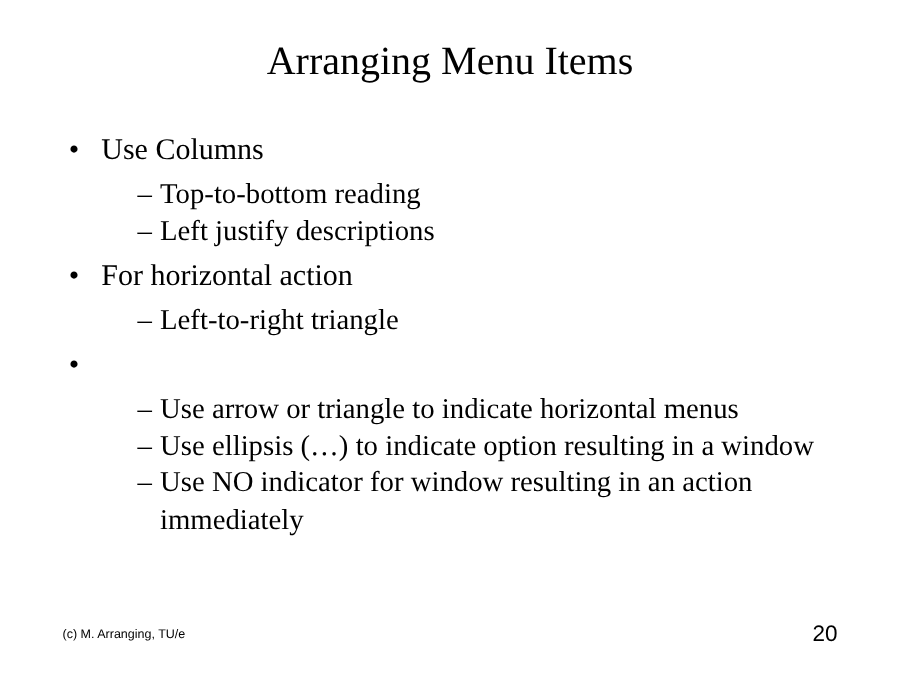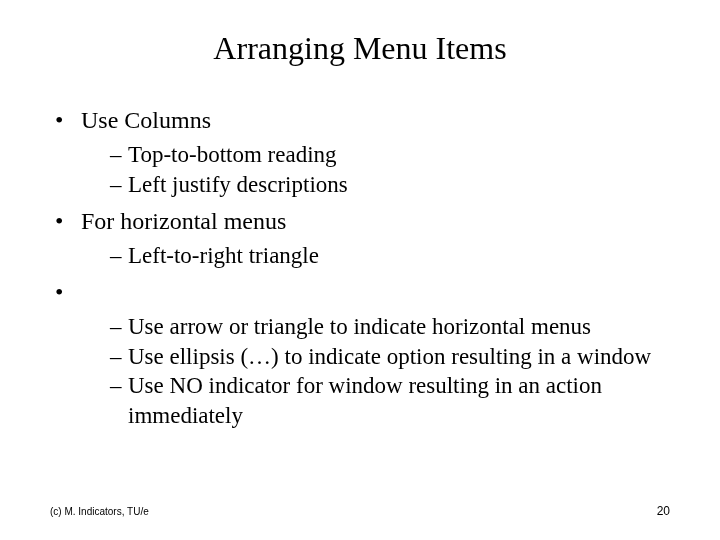"For horizontal menus" span { text: menus -> action }
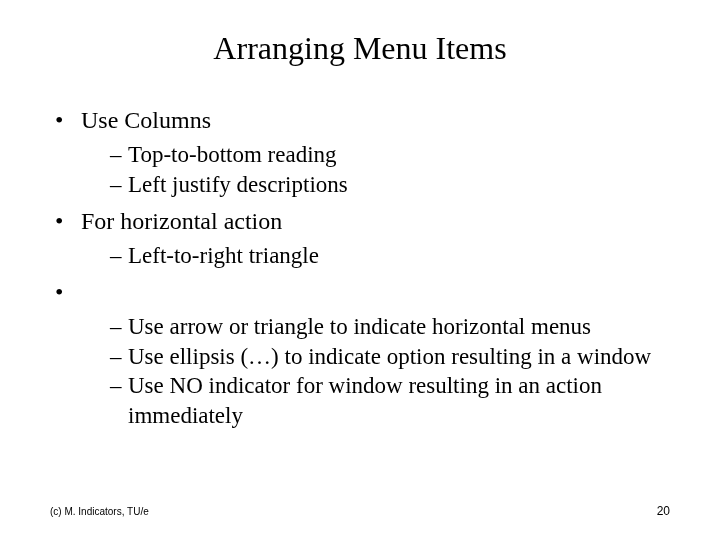"(c) M. Indicators, TU/e" span.footer-left { text: Indicators -> Arranging }
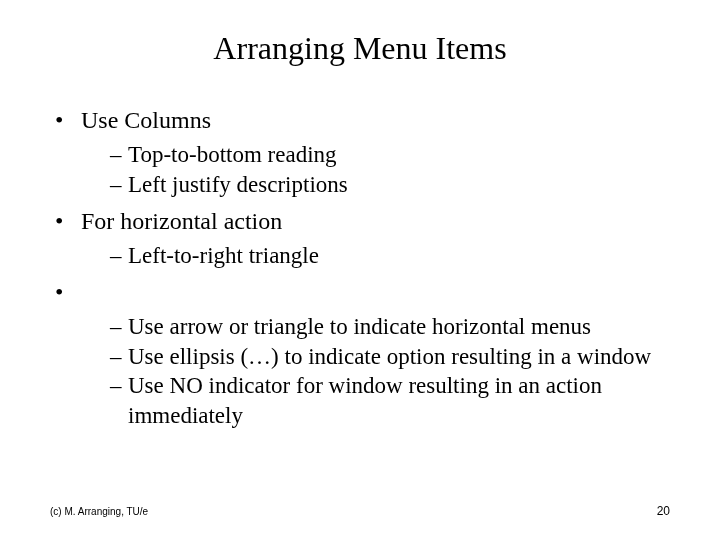"20" .footer-right { font-size: 12px -> 18px }
